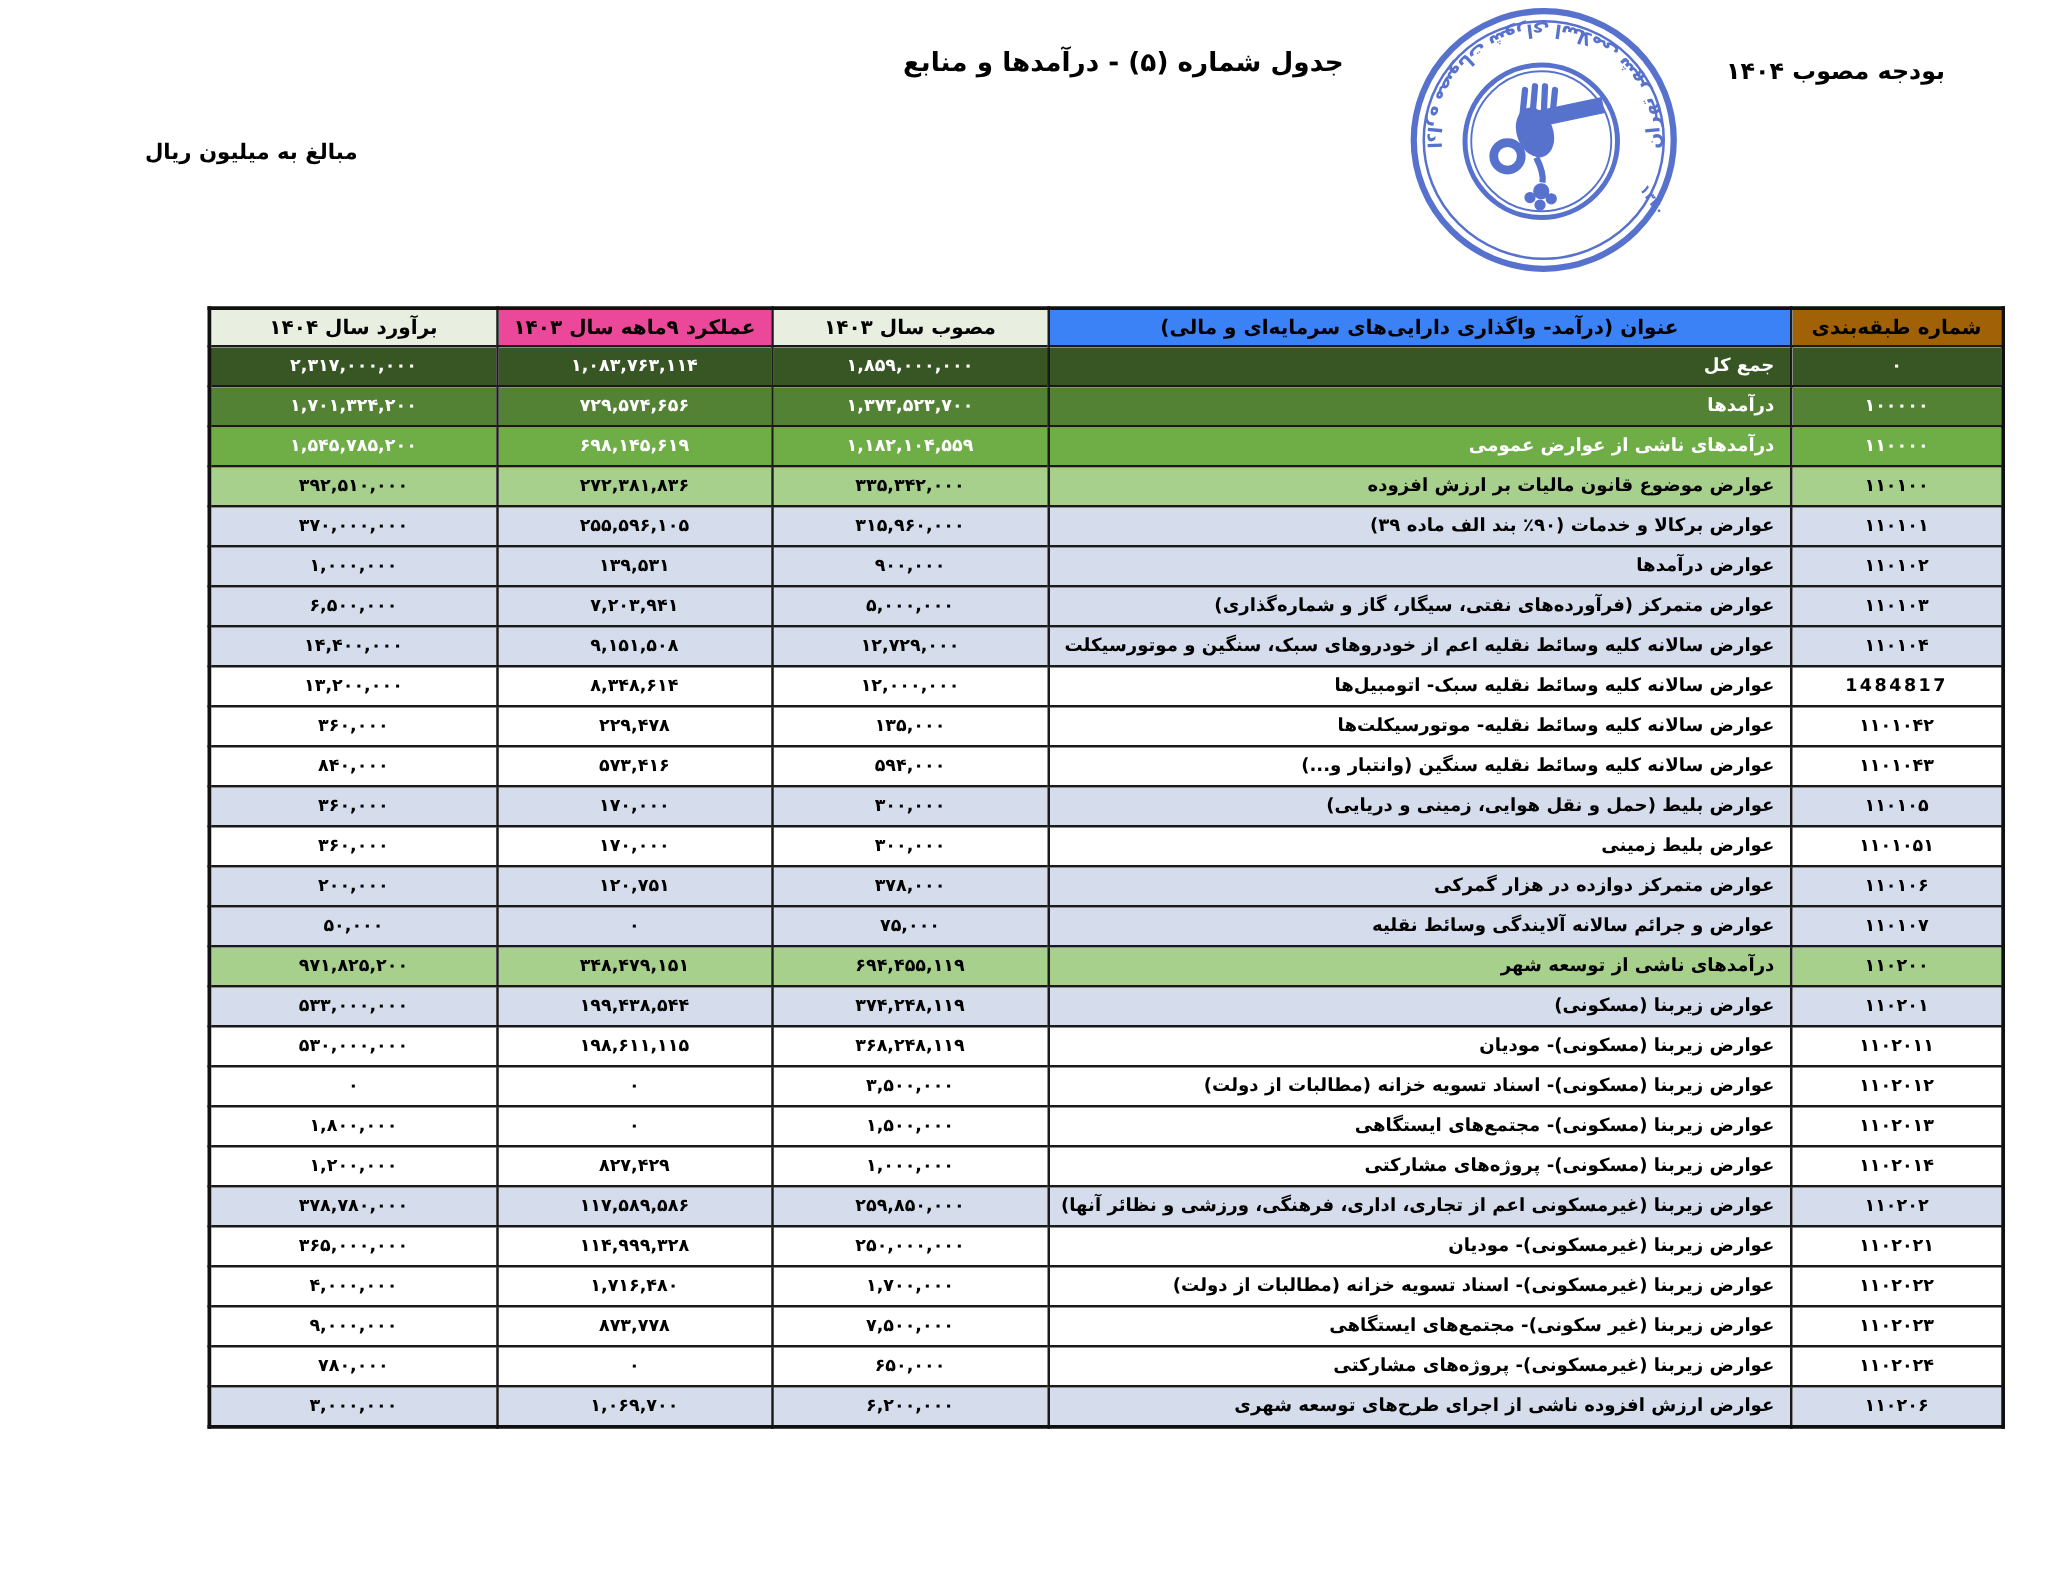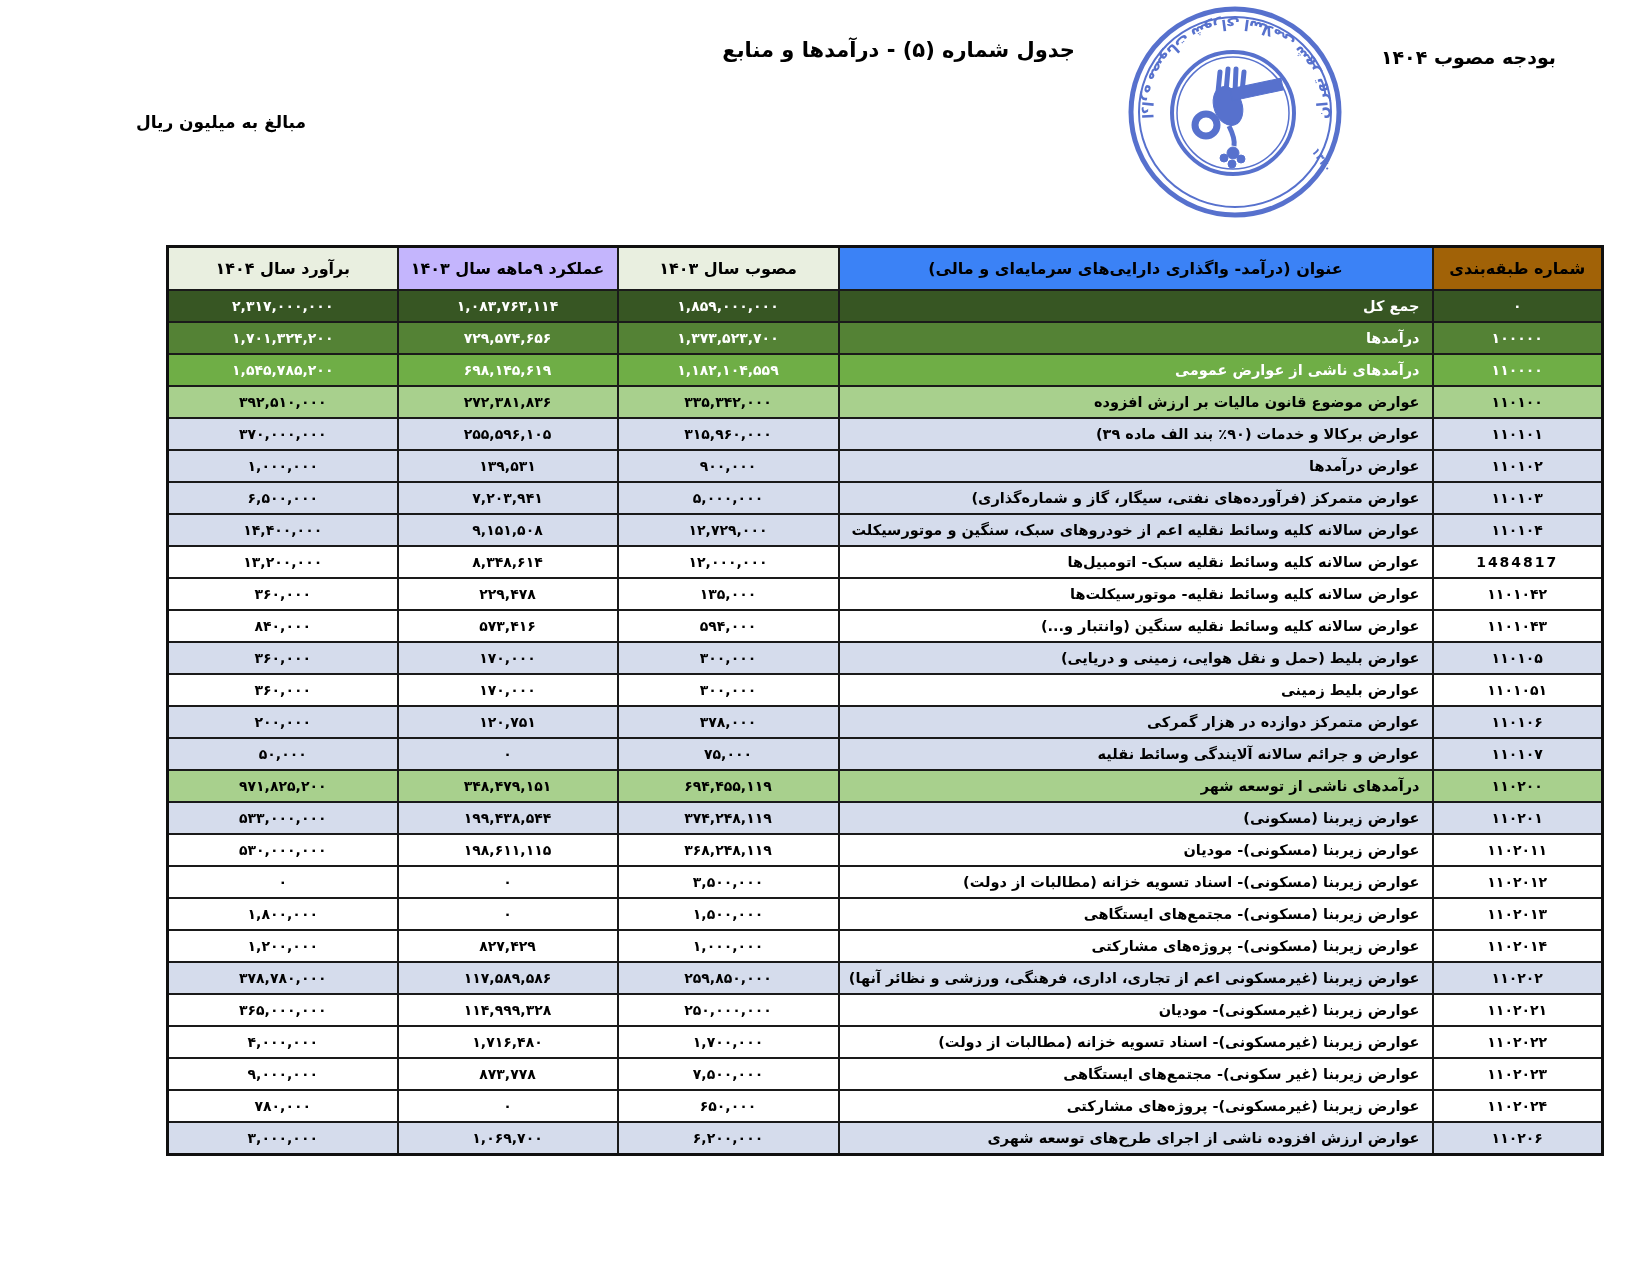"مبالغ به میلیون ریال" .note-left { text-align: right -> center }
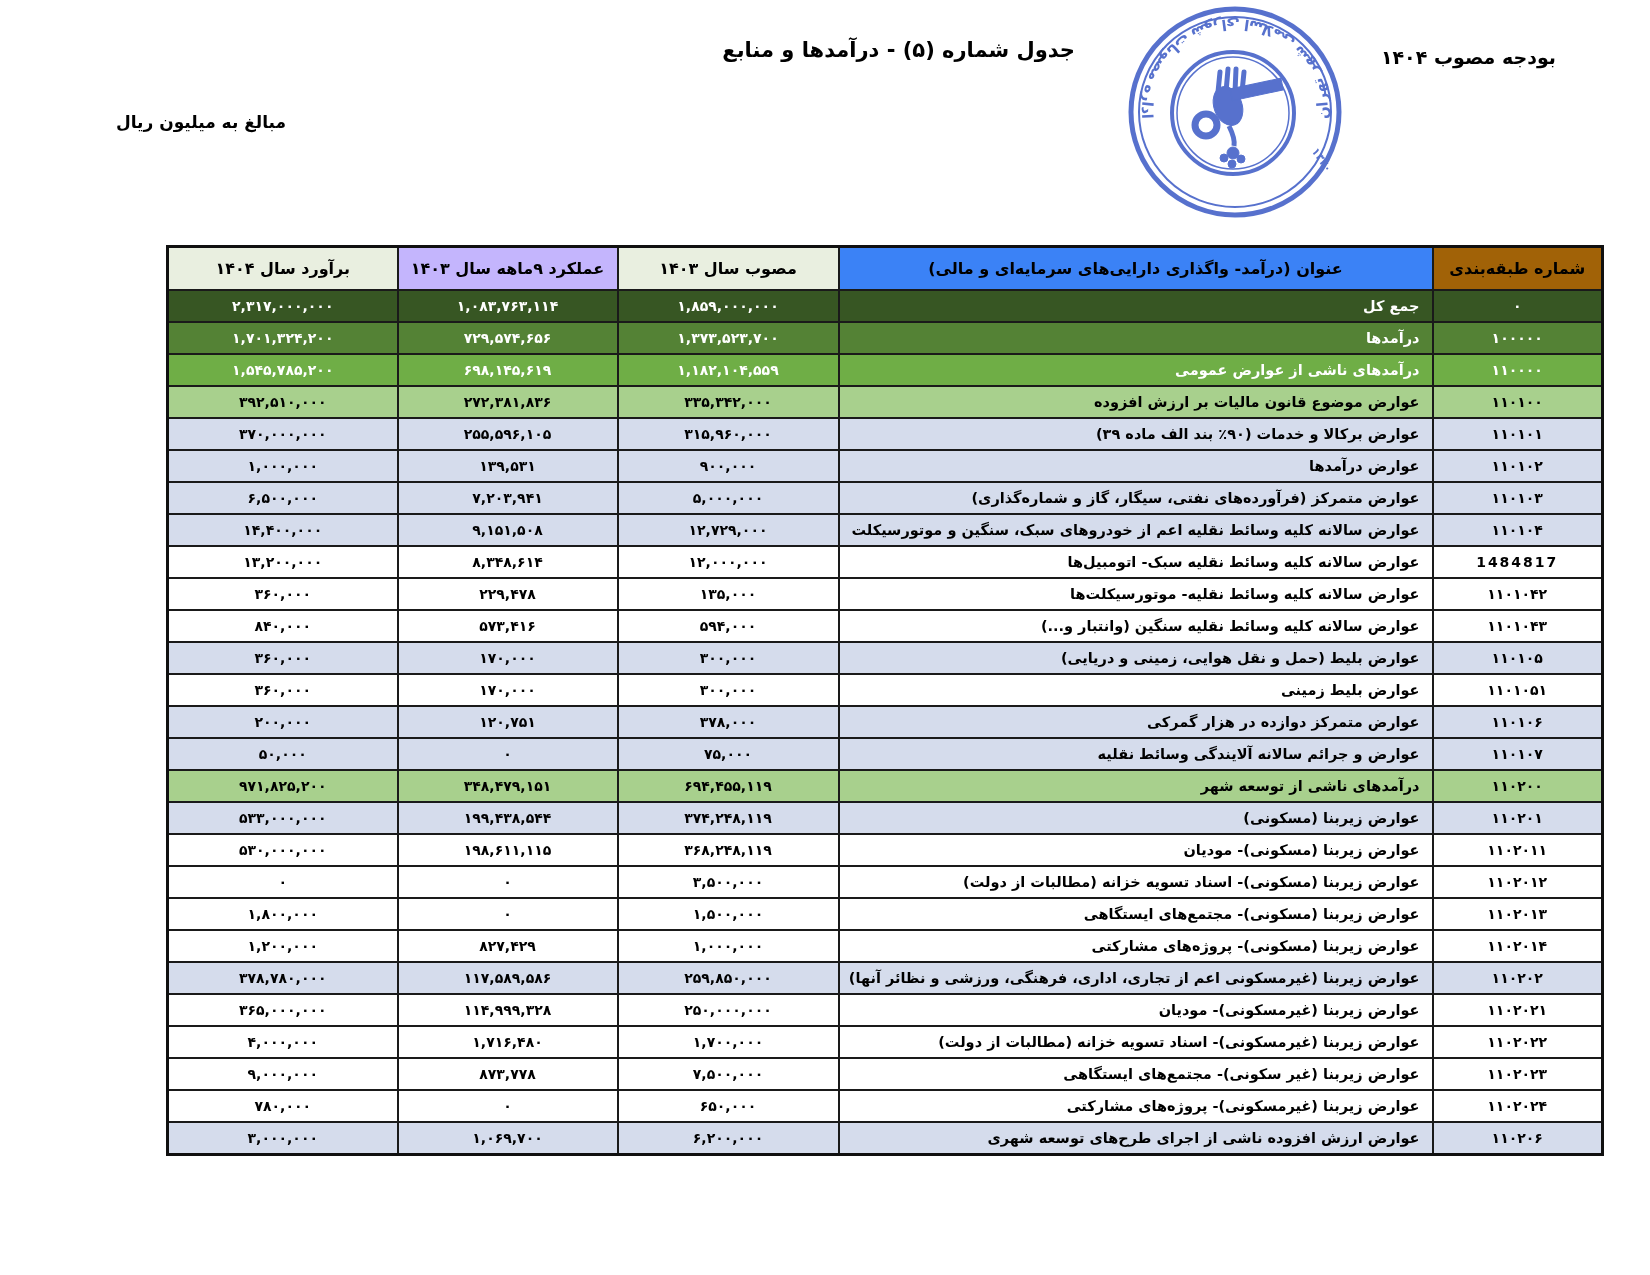"برآورد سال ۱۴۰۴" .budget-table thead th { height: 43px -> 30px }
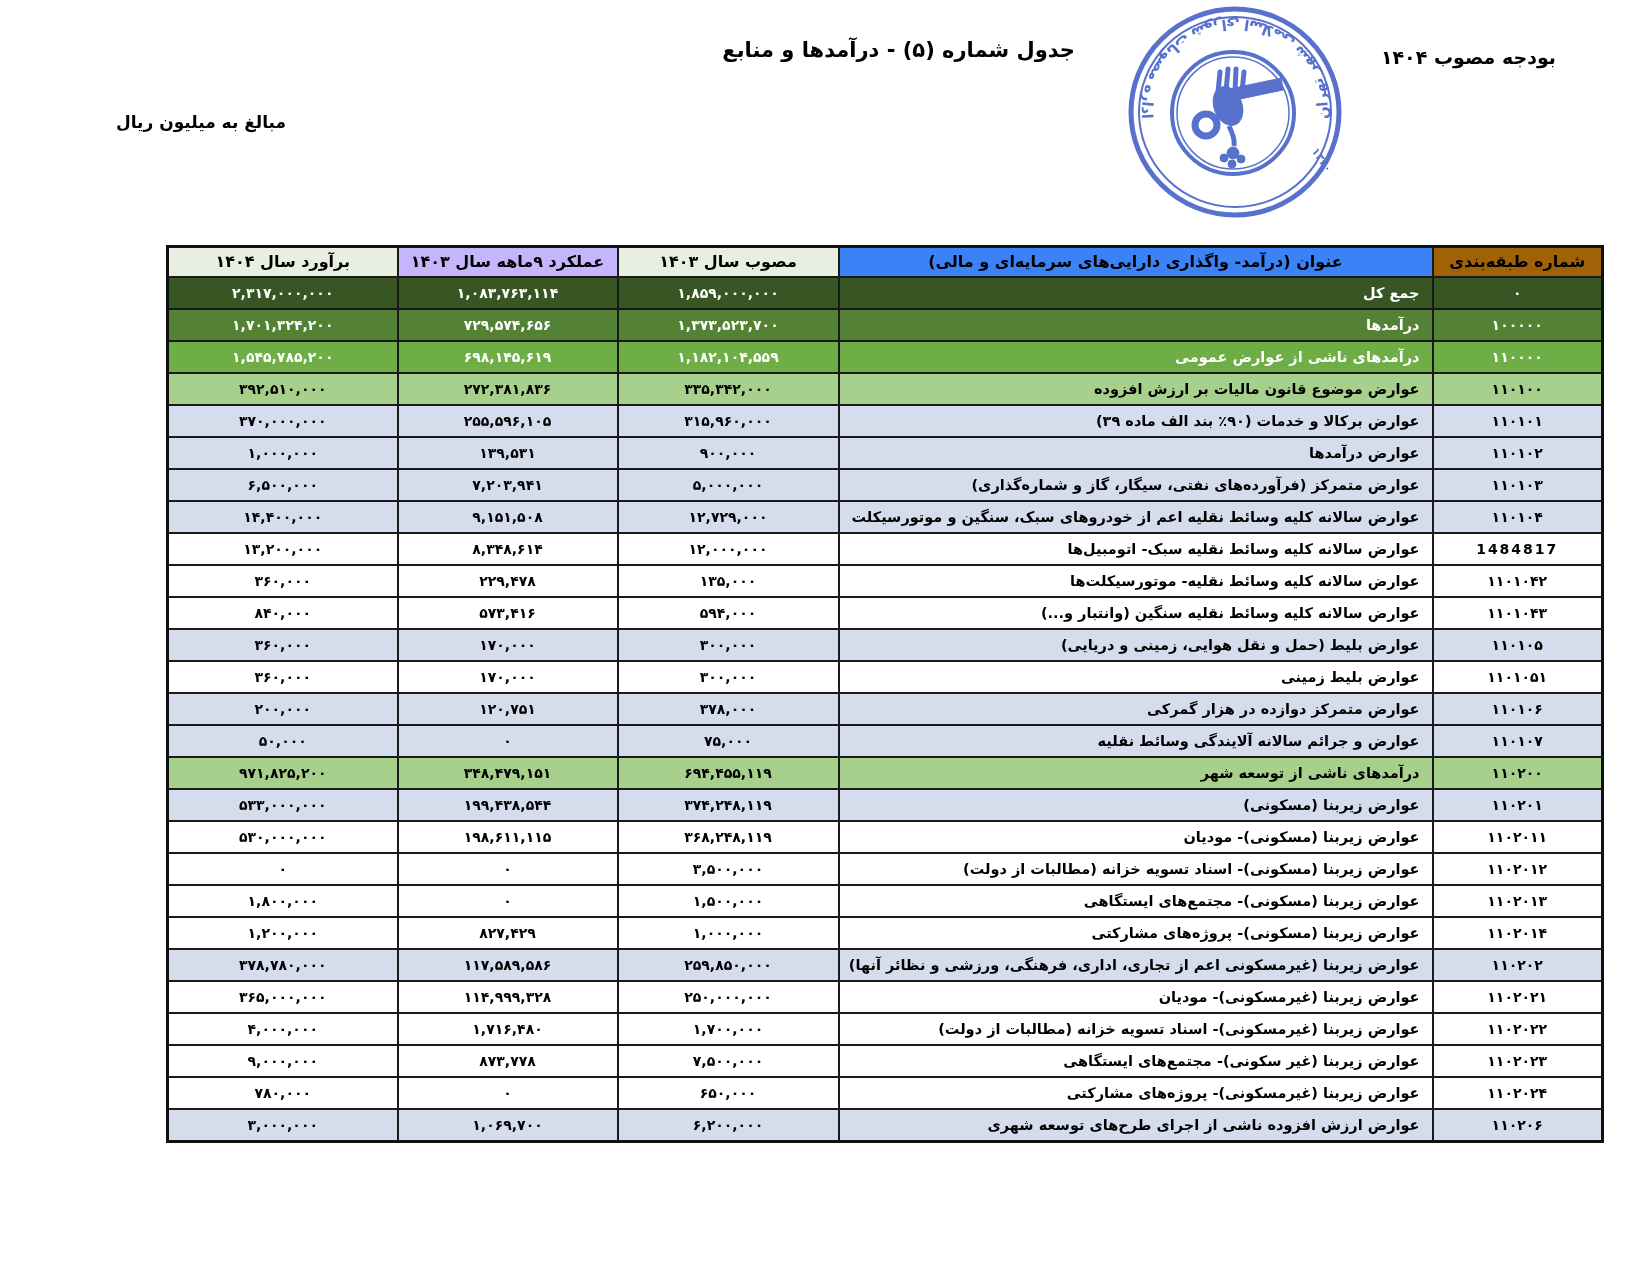"عملکرد ۹ماهه سال ۱۴۰۳" th { background: #c4b5fd -> #ec4899 }
